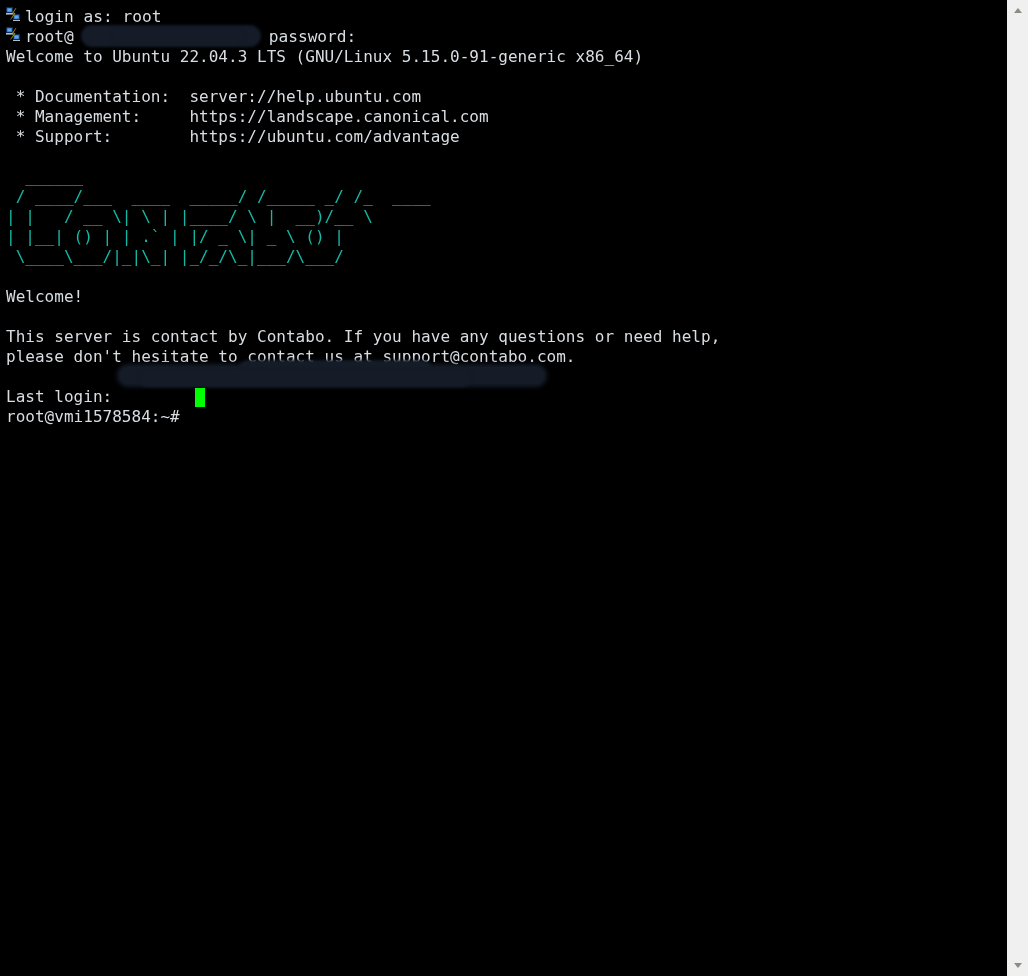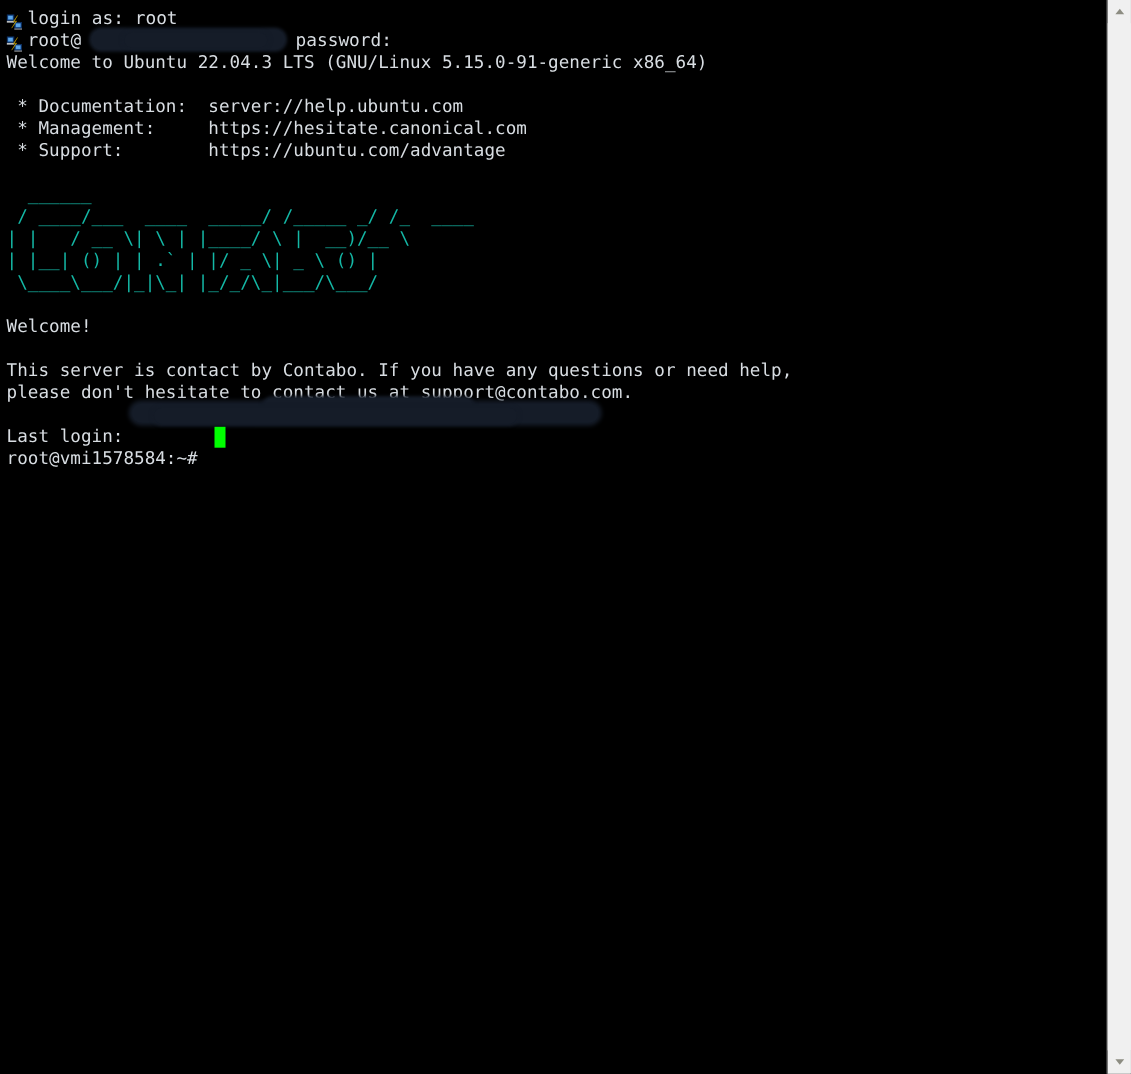"login as: root" .line-with-icon { align-items: flex-end -> flex-start }
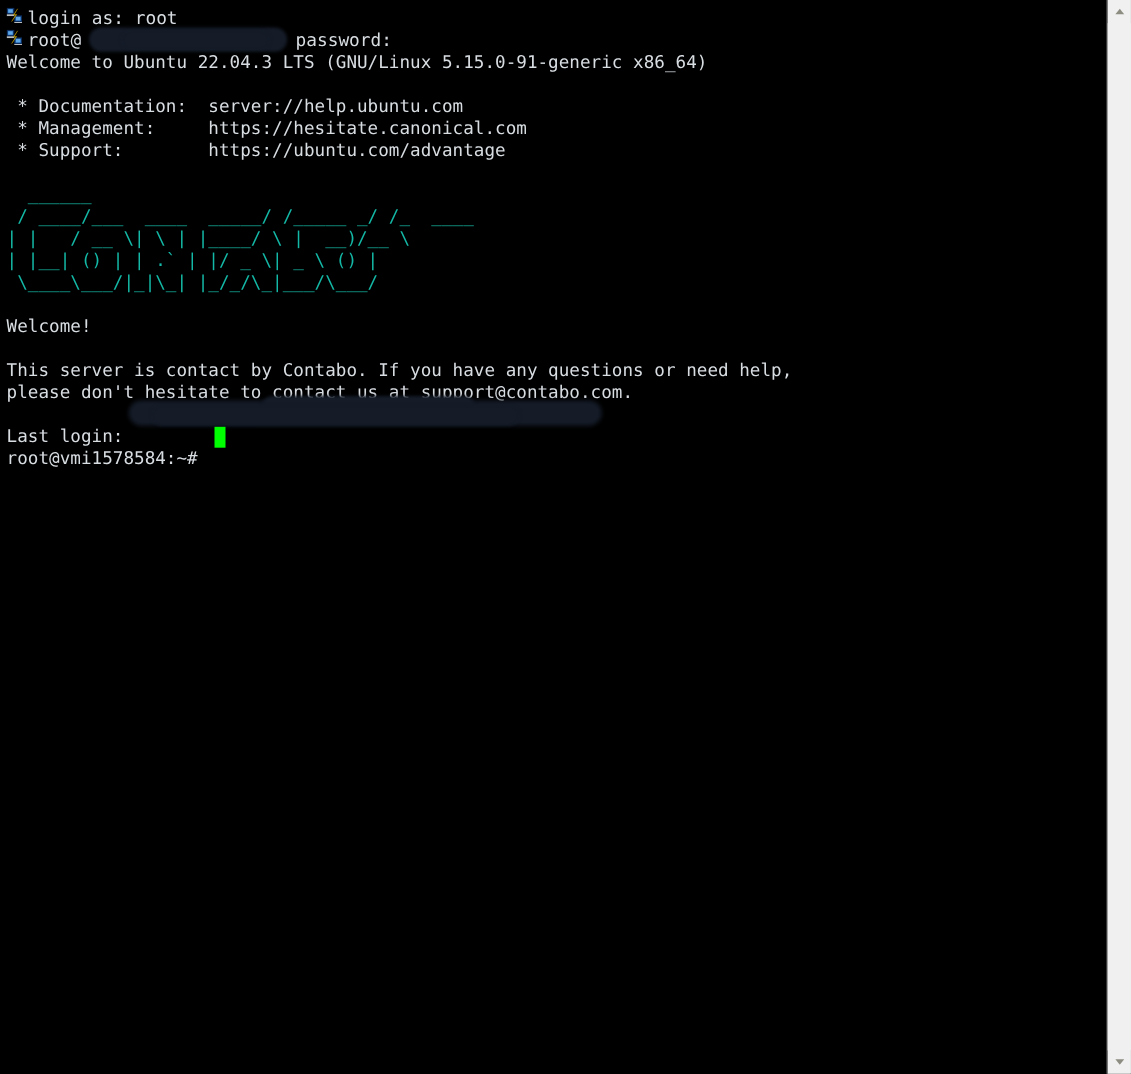"* Management:" span.term-line { text: https://hesitate.canonical.com -> https://landscape.canonical.com }
